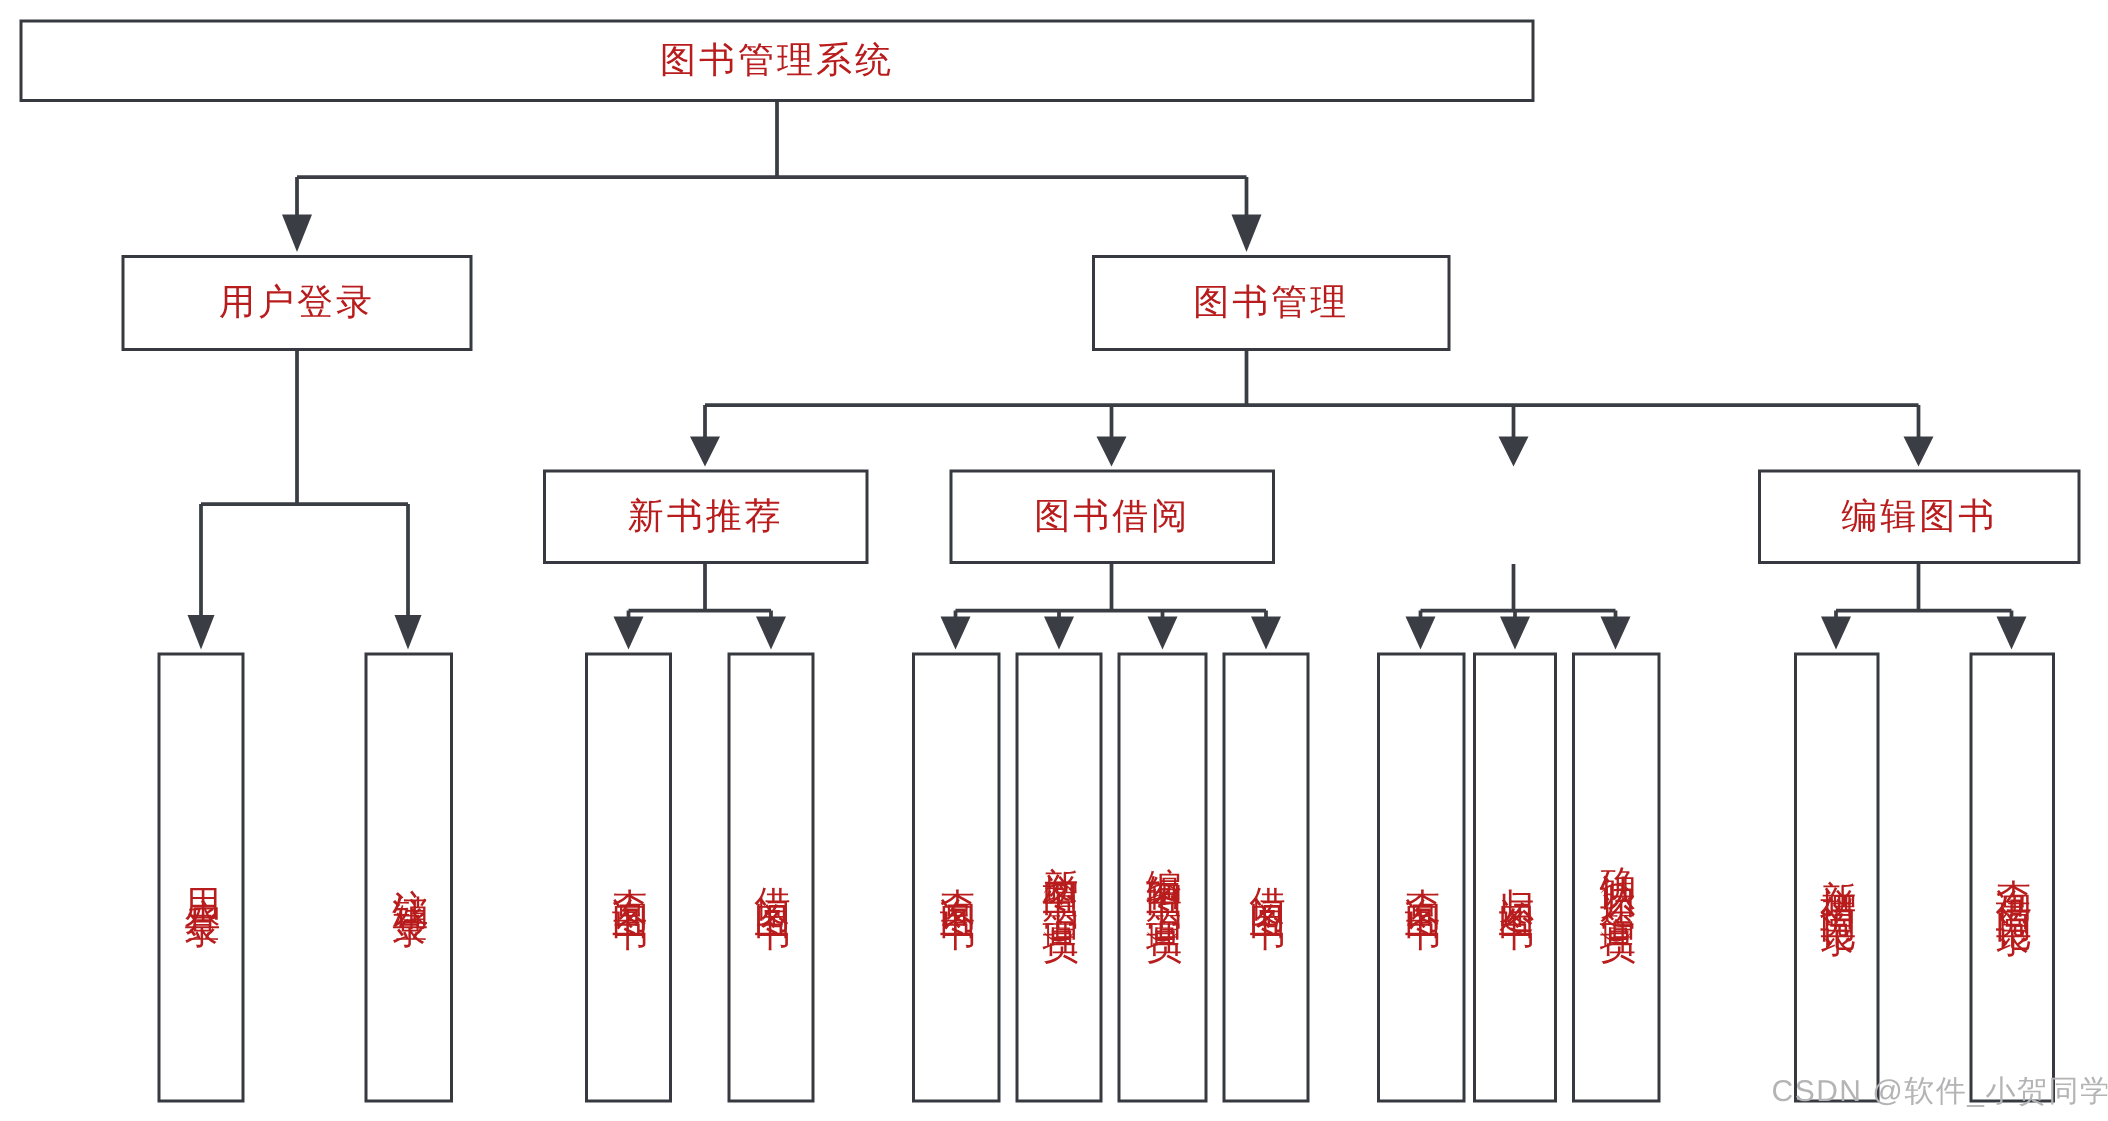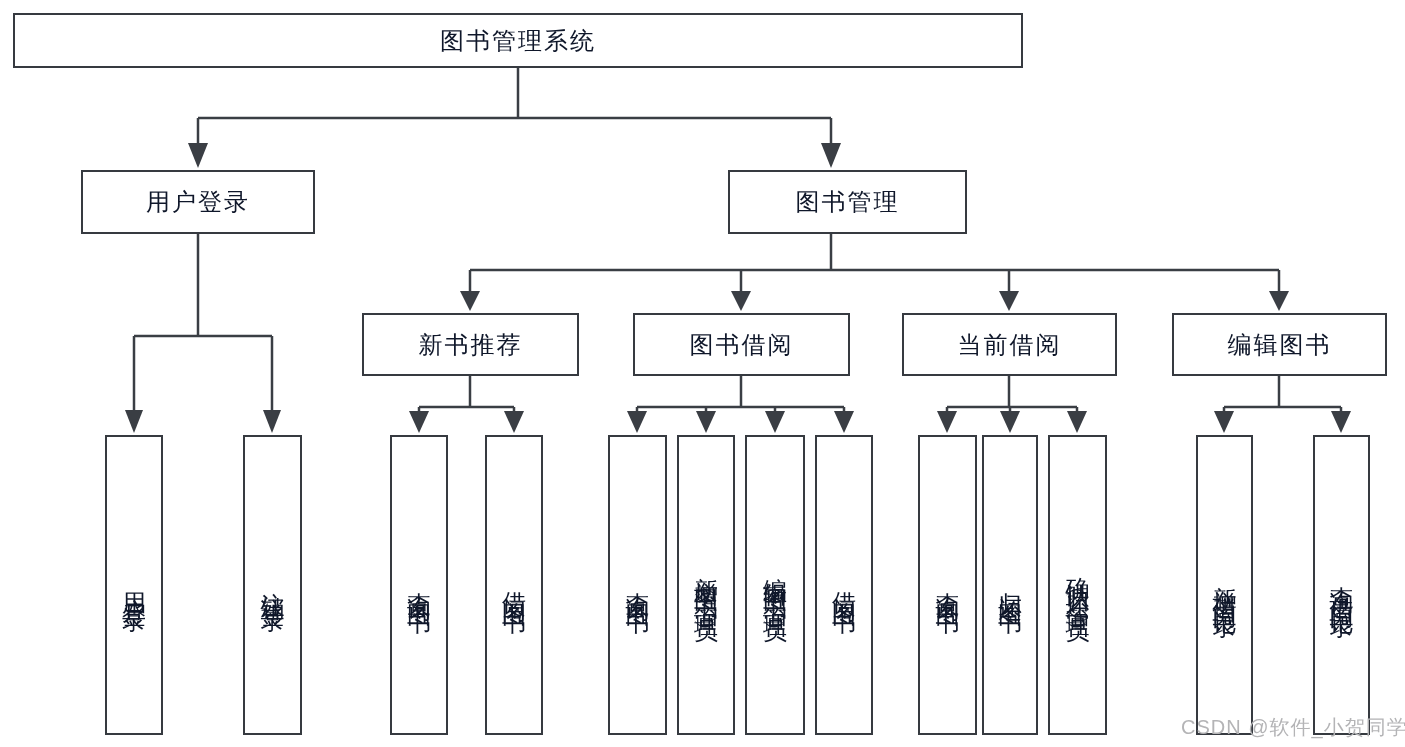"图书管理系统" .node { color: #0f172a -> #b91c1c }
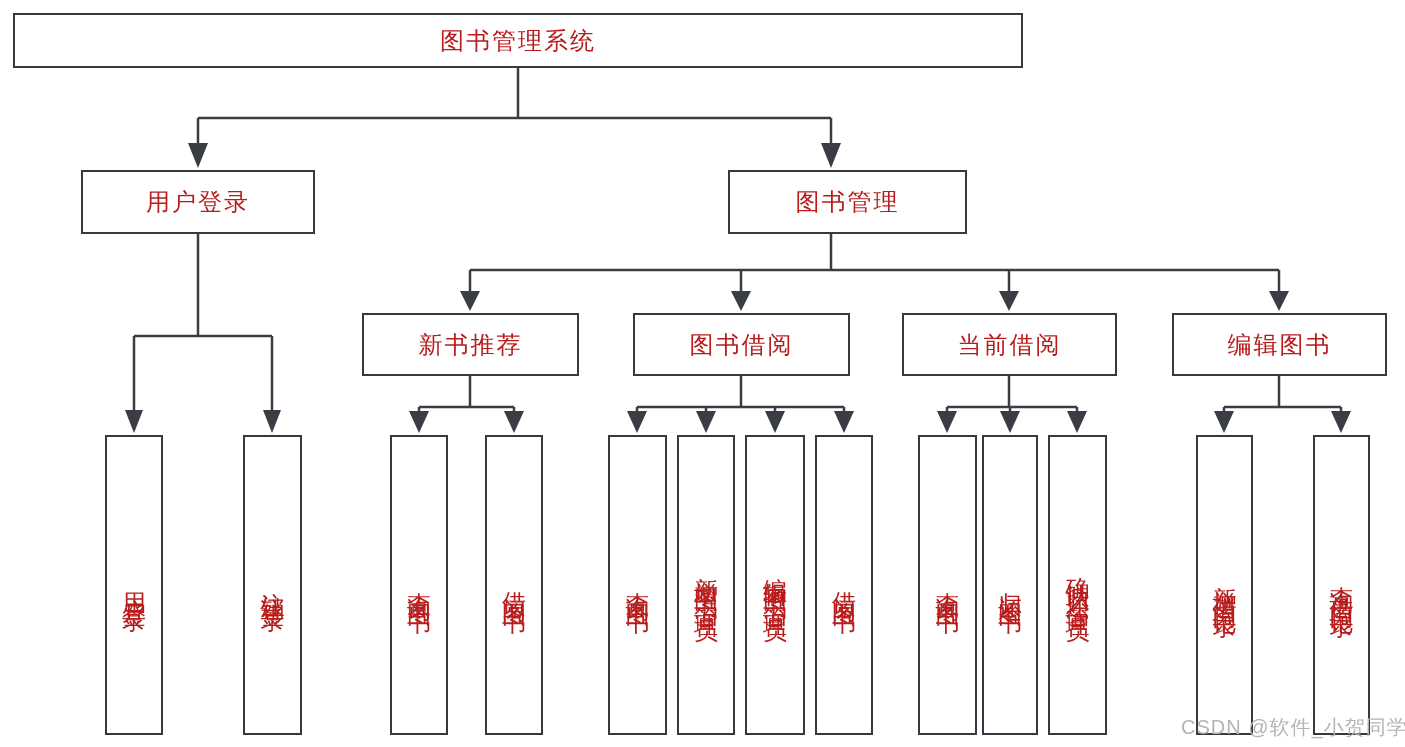"当前借阅" div.node { html: <div>当前借阅</div> -> none }
